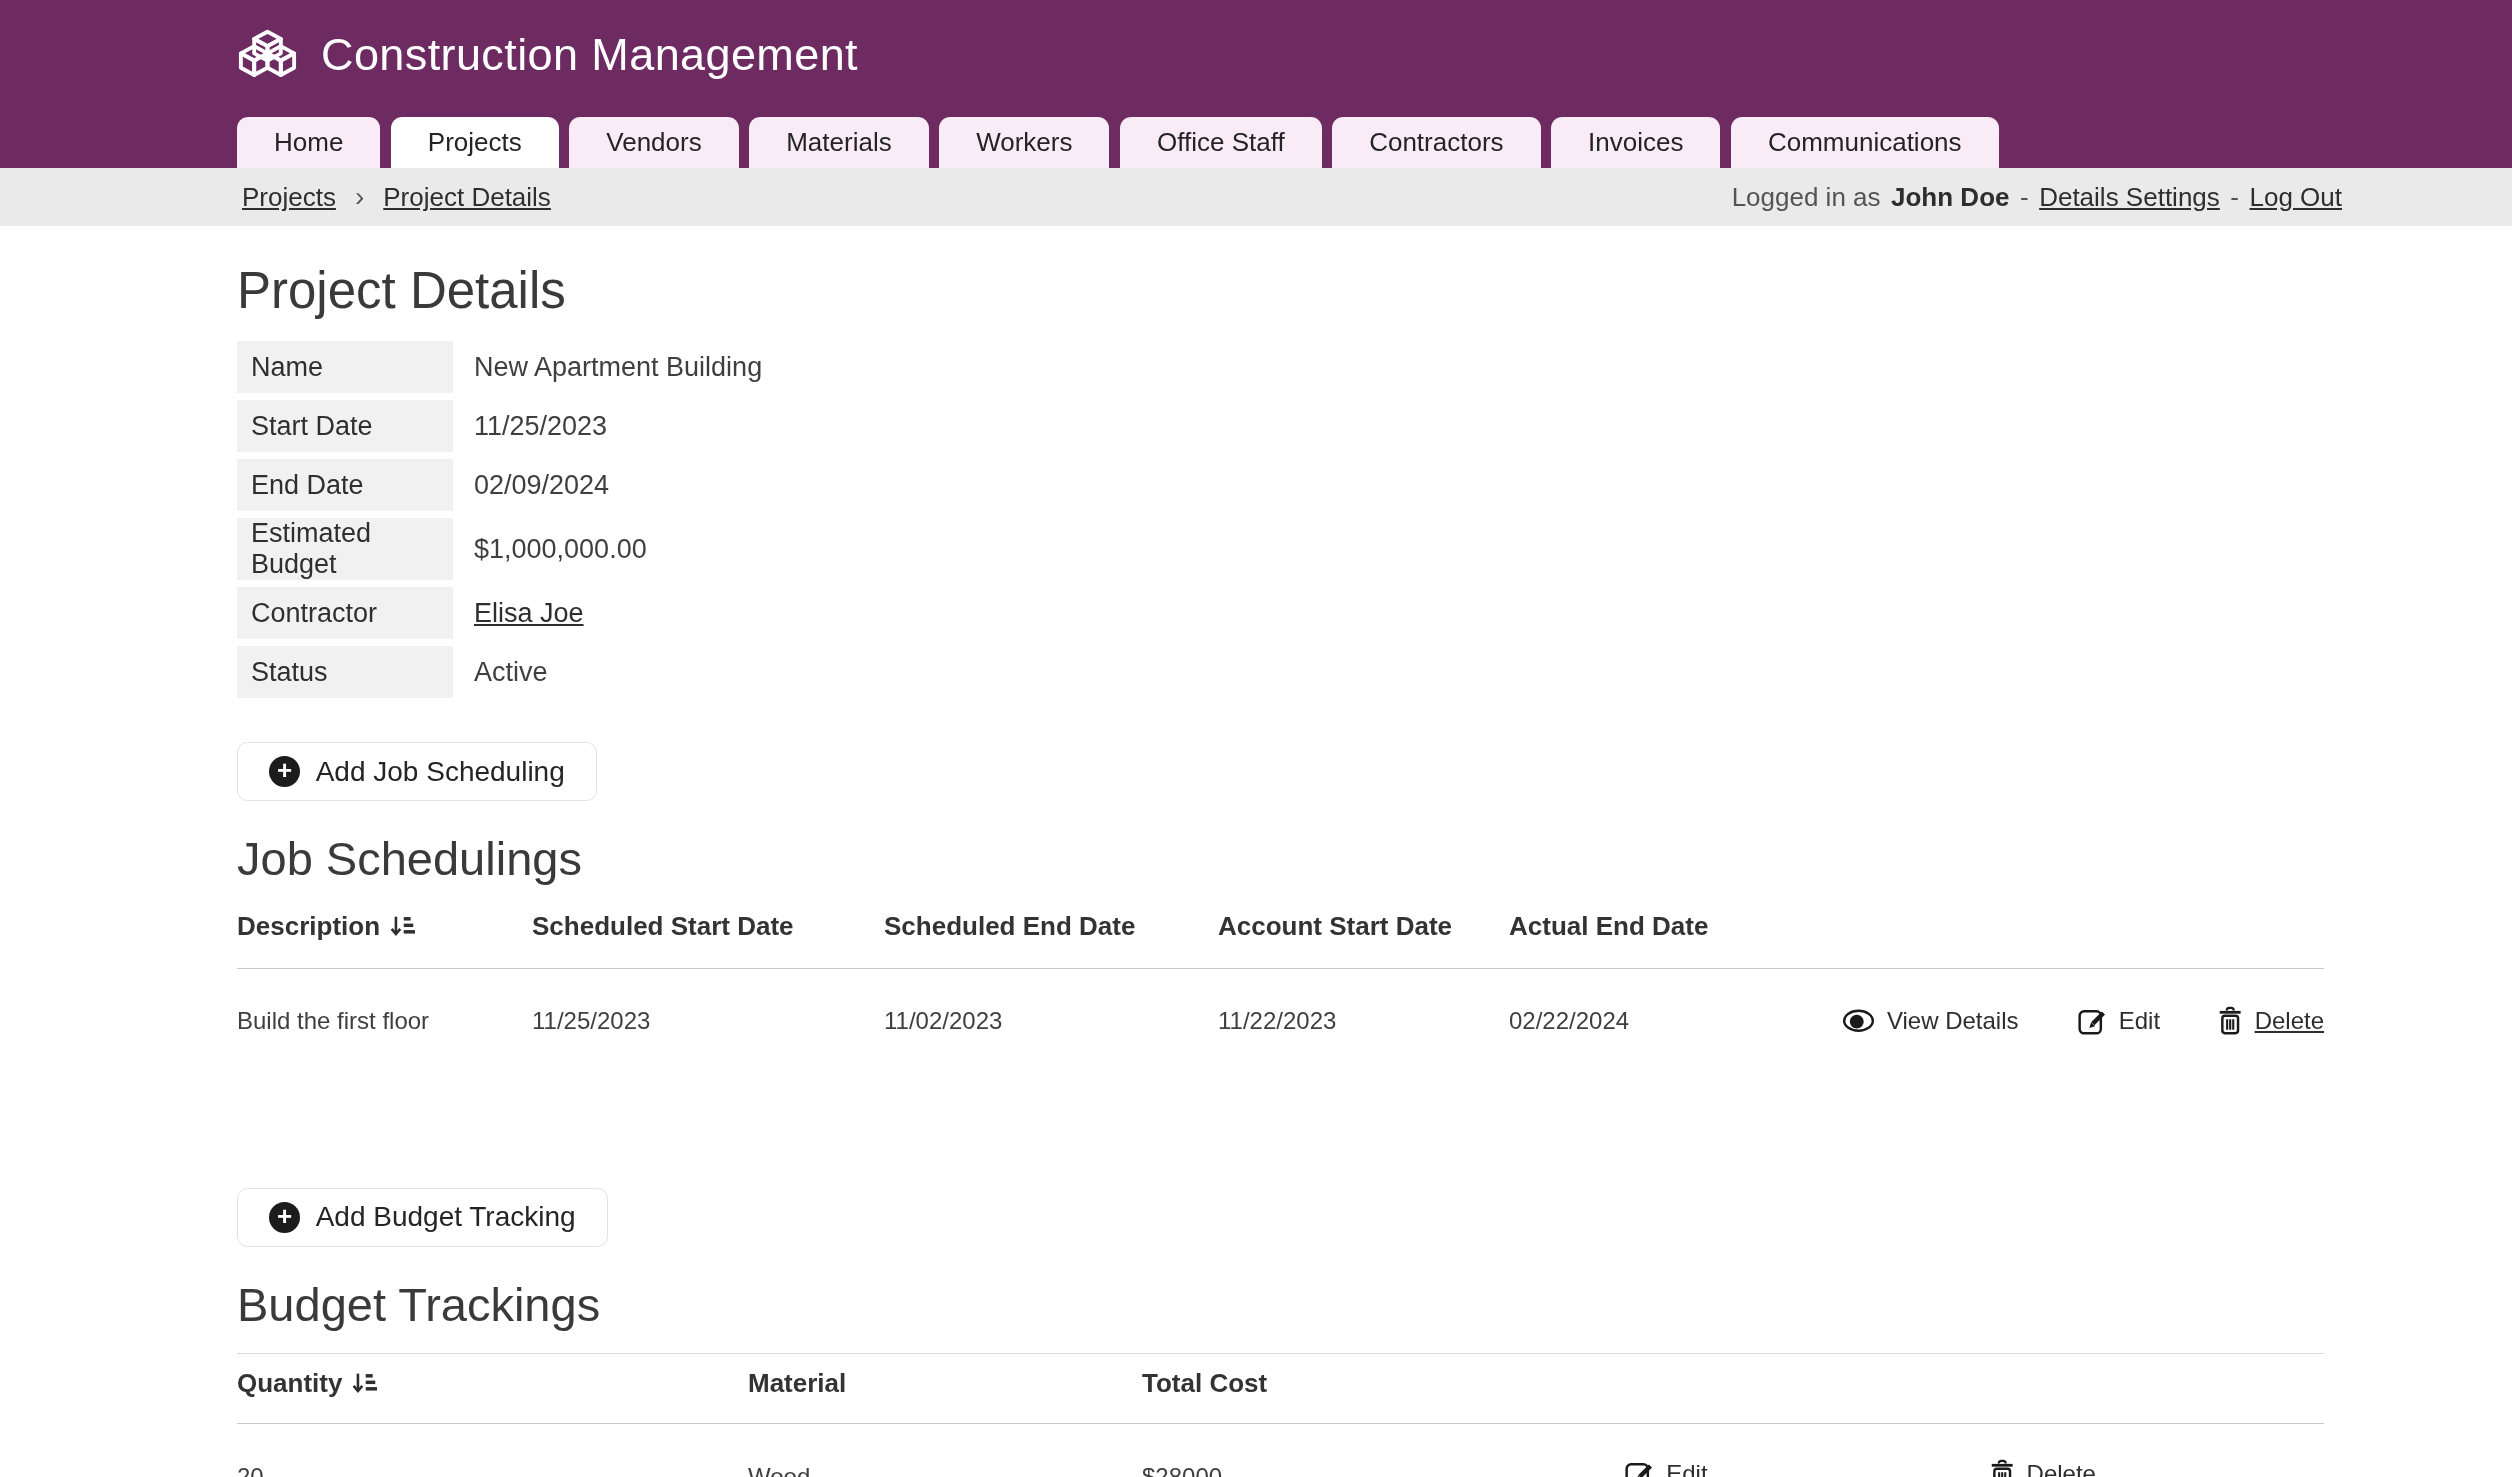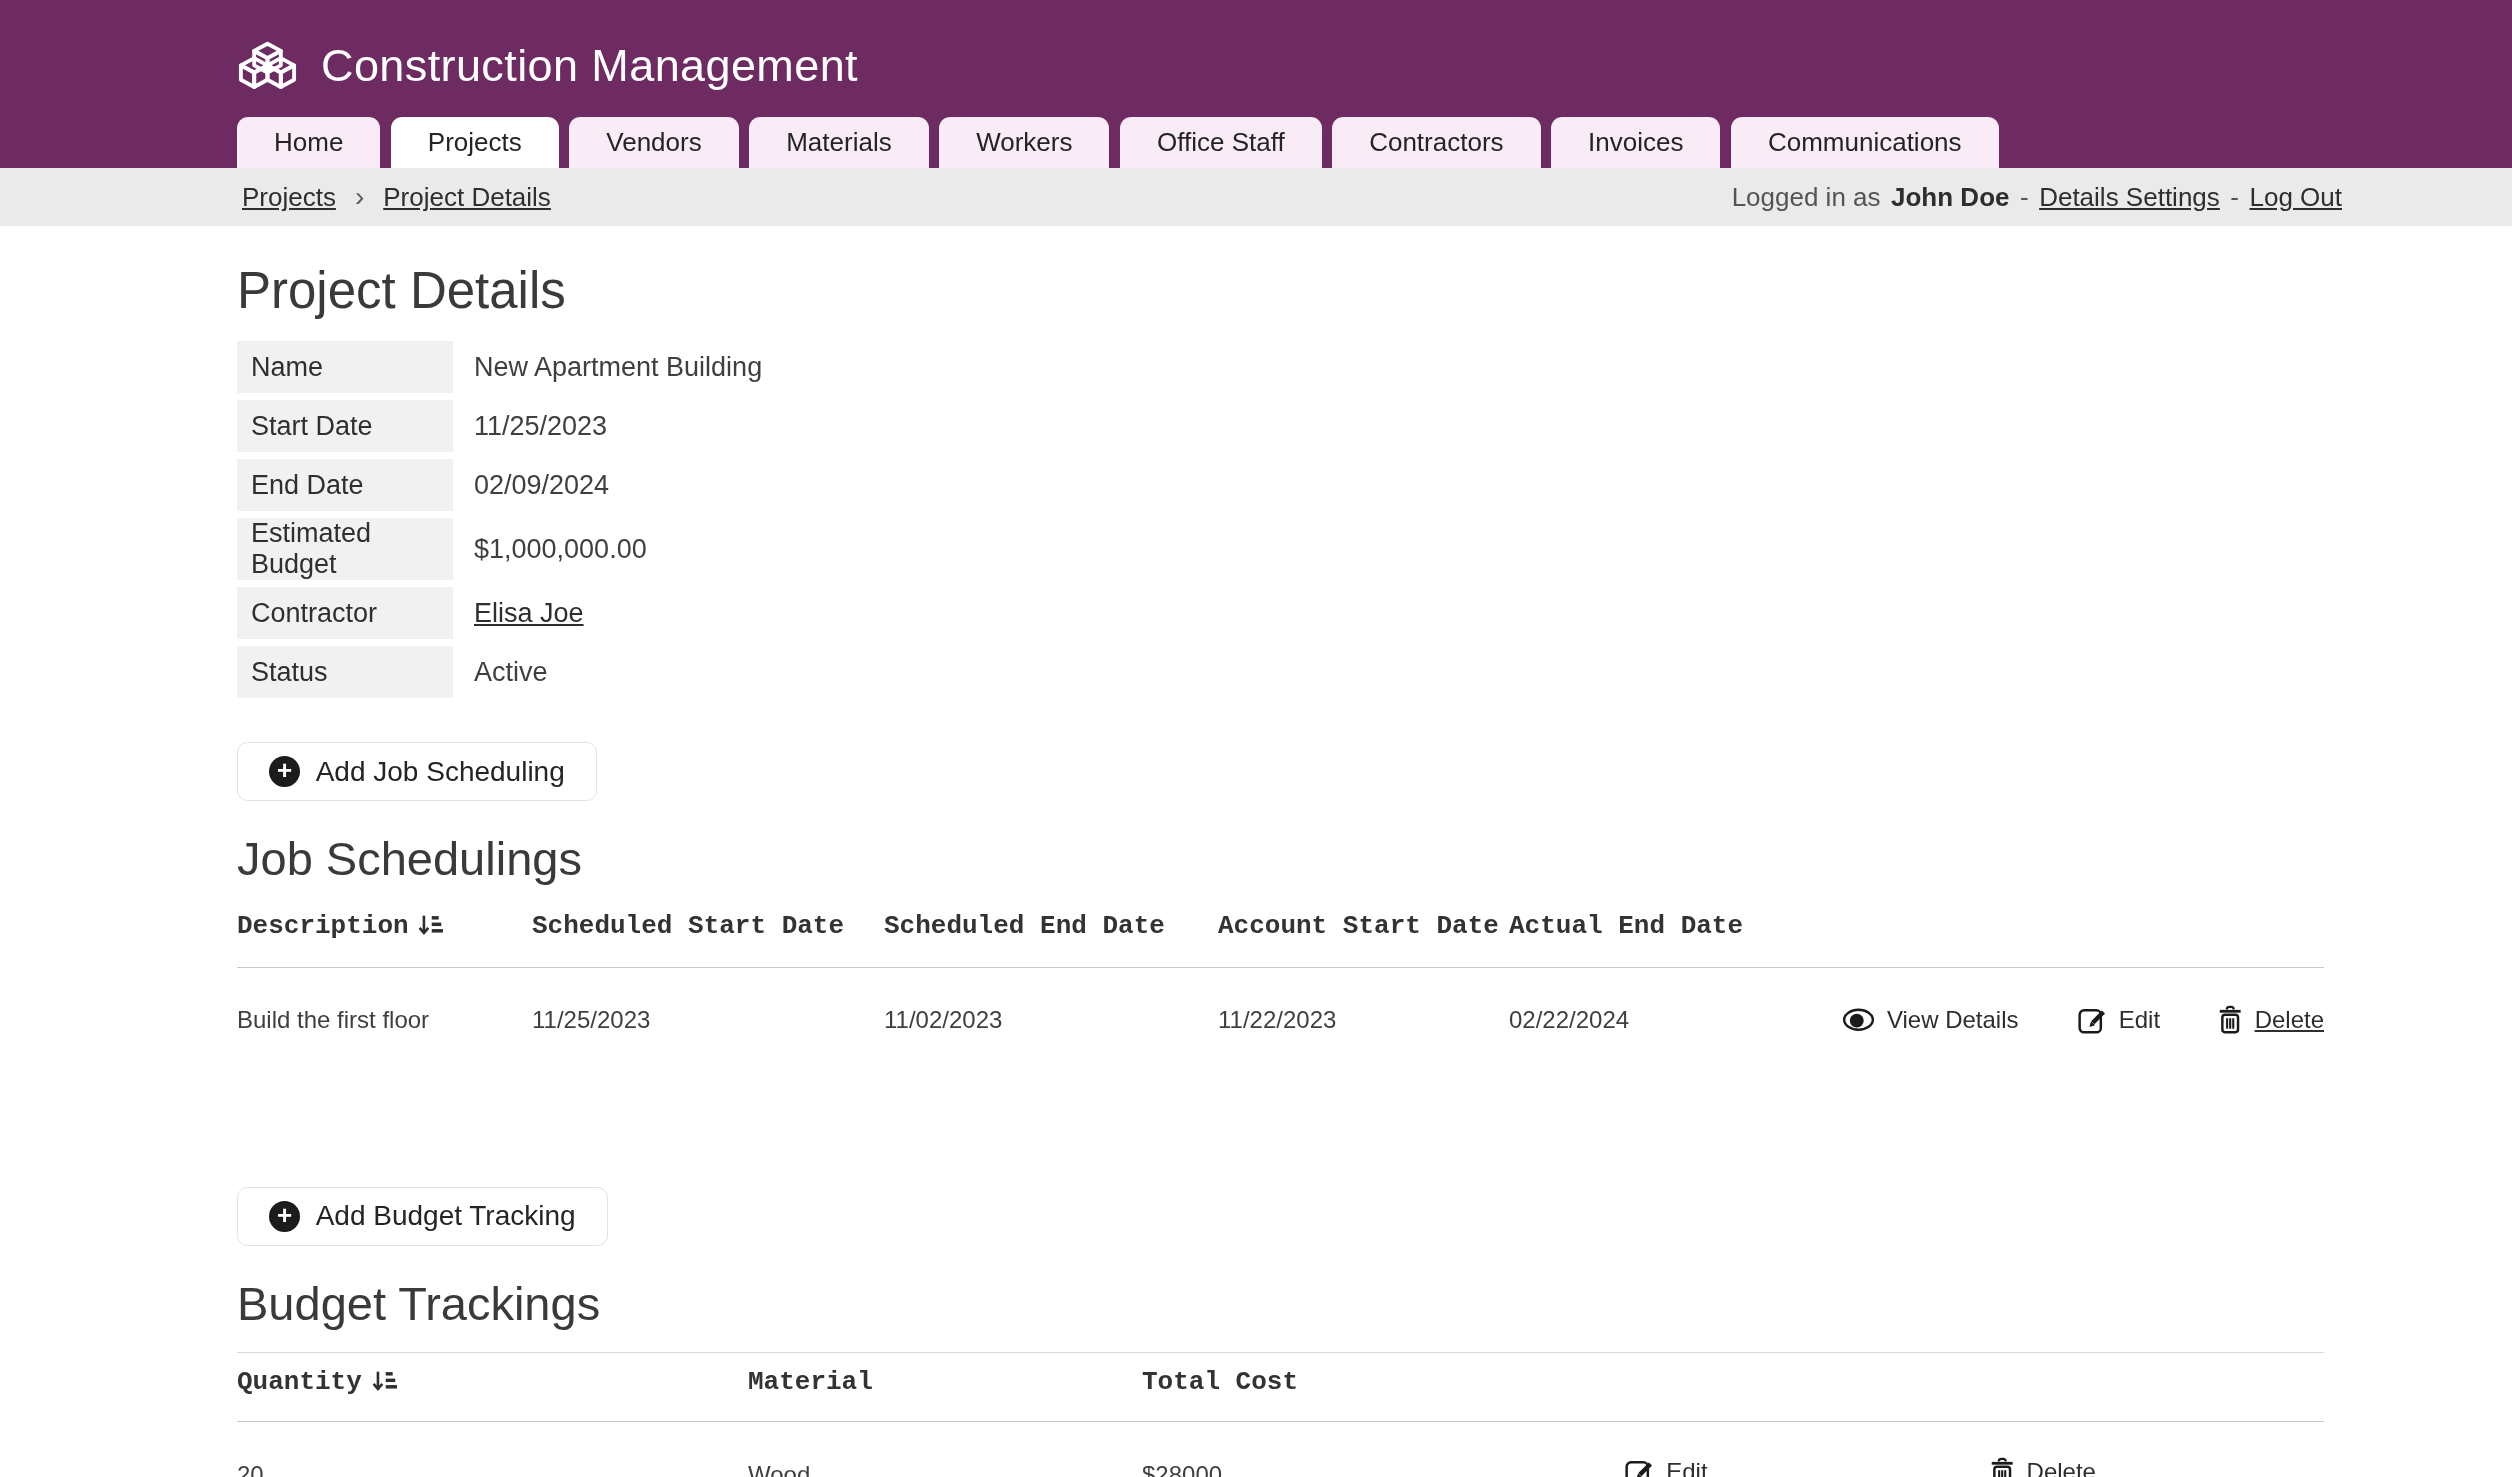"Construction Management" .brand { align-items: flex-start -> center; padding-top: 40px -> 28px }
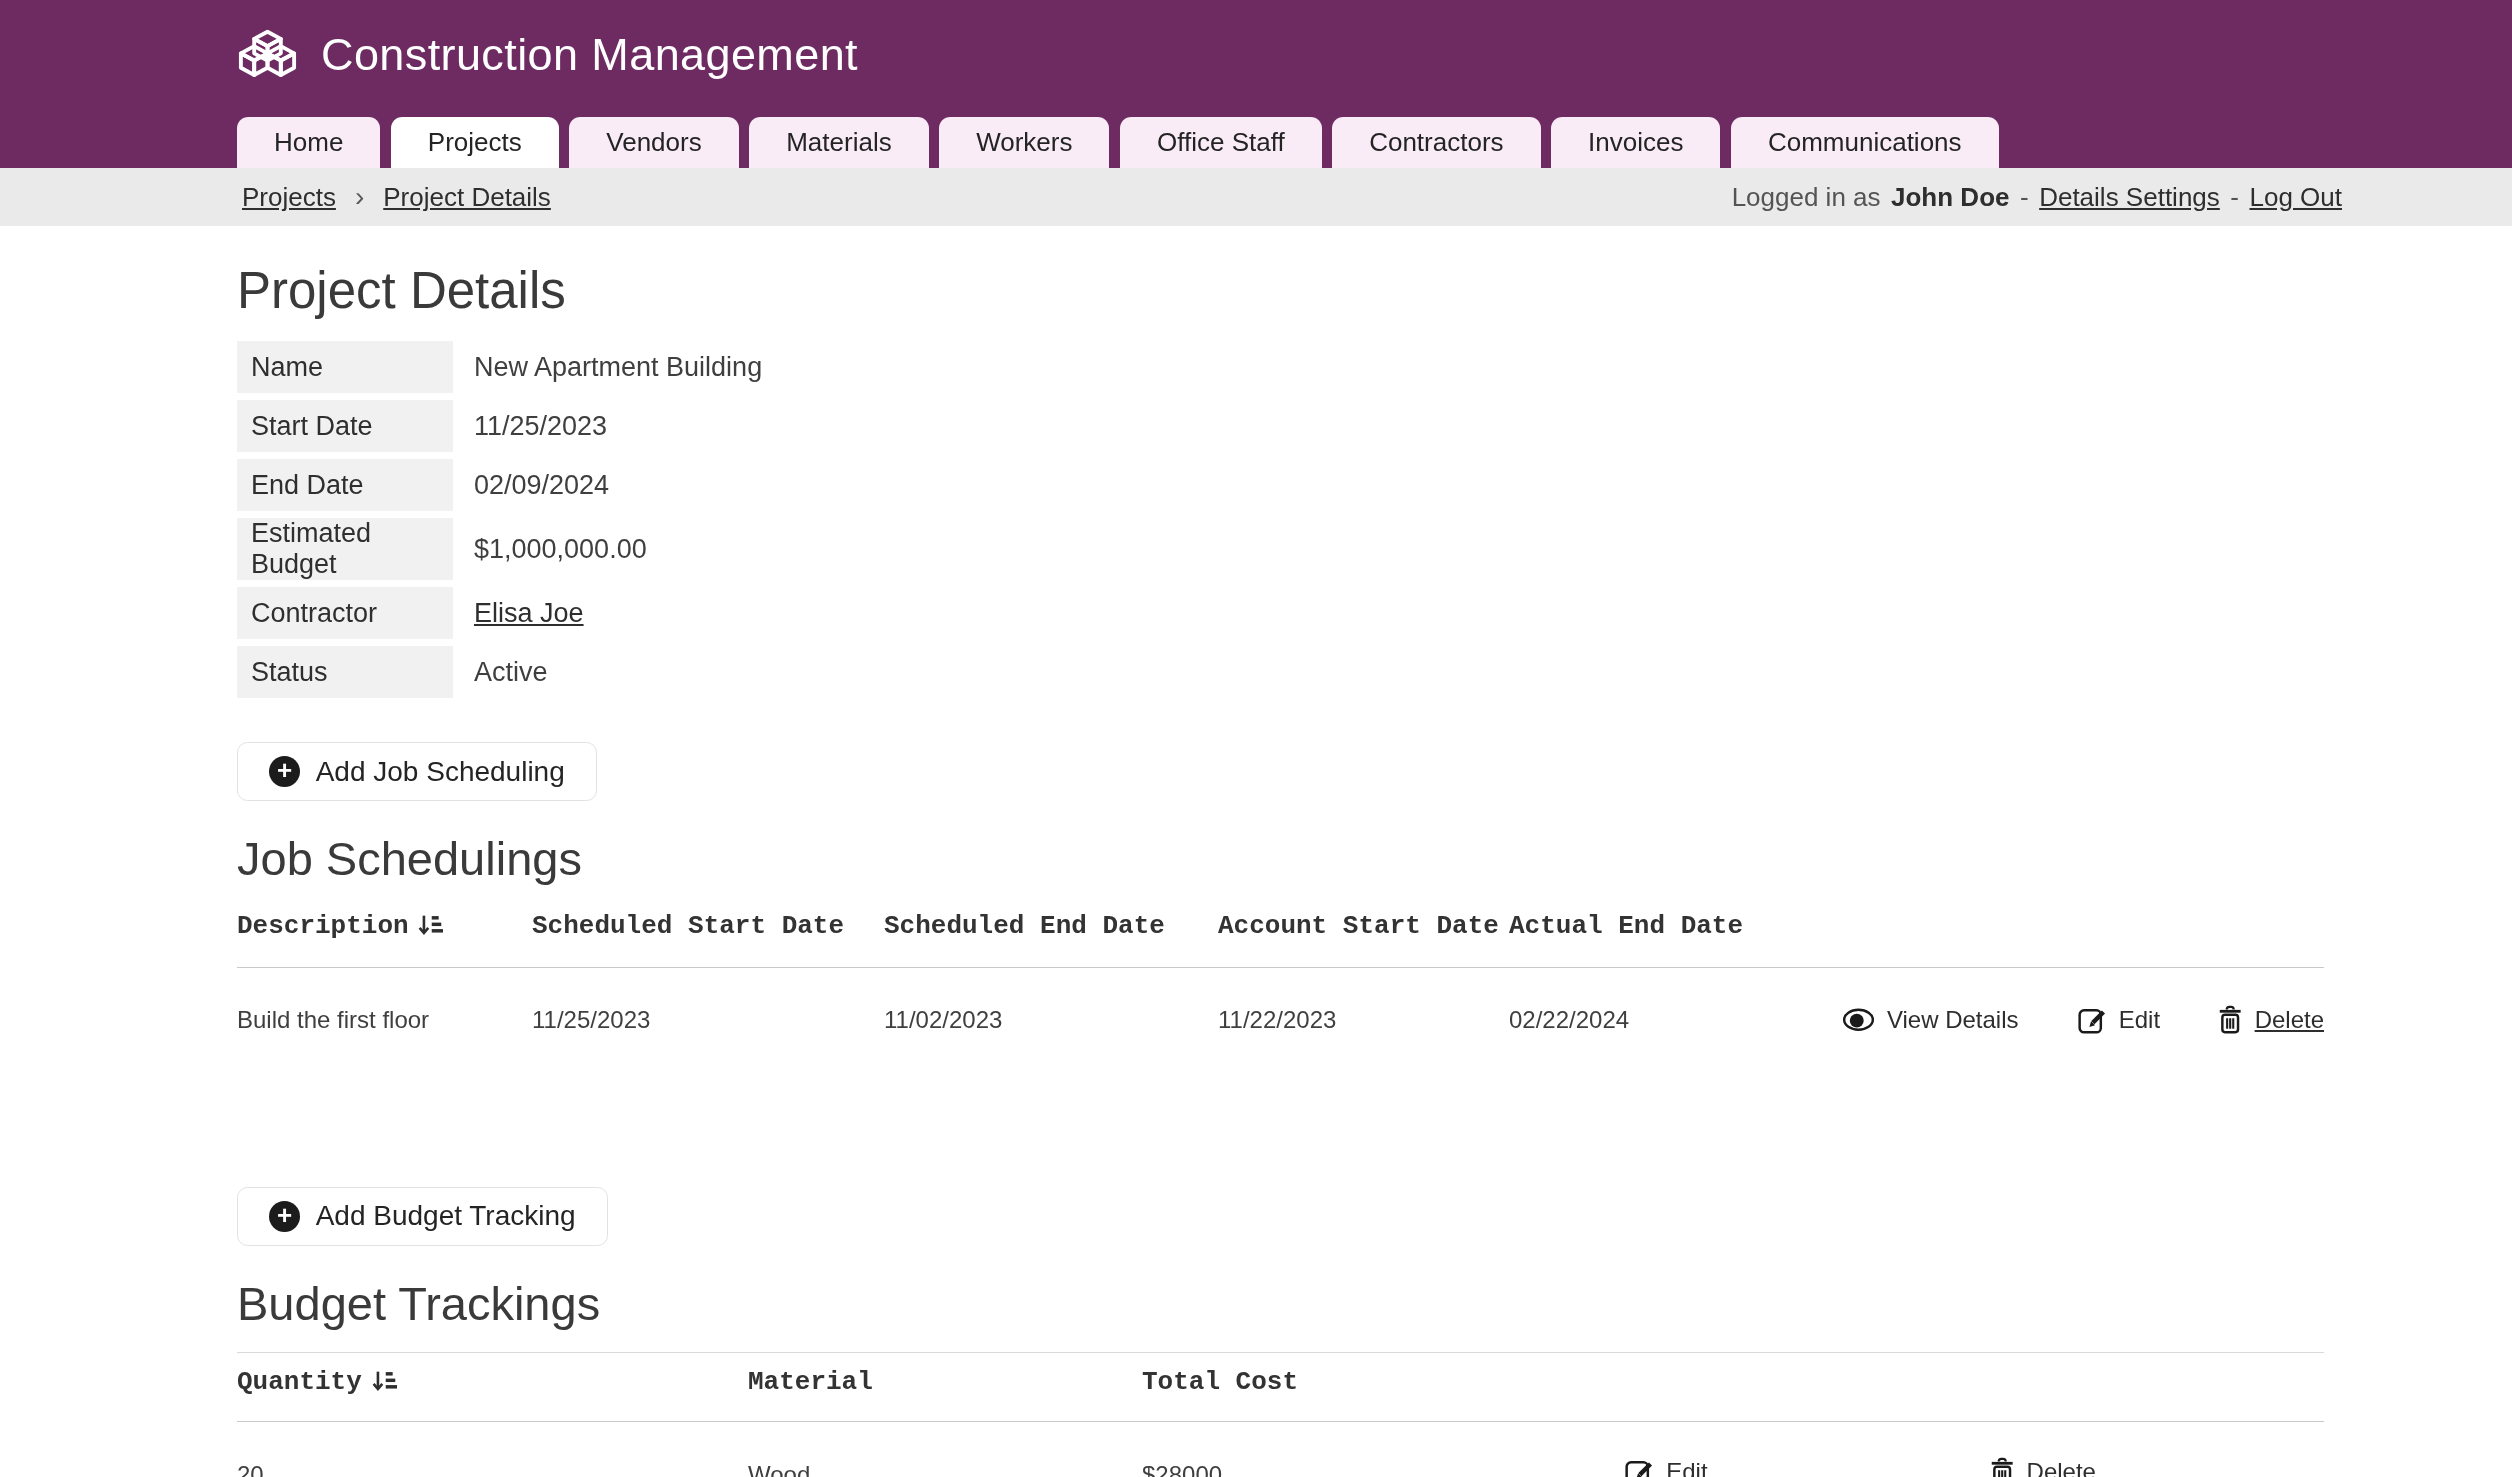"Description" th { font-family: Liberation Mono, monospace -> none }
